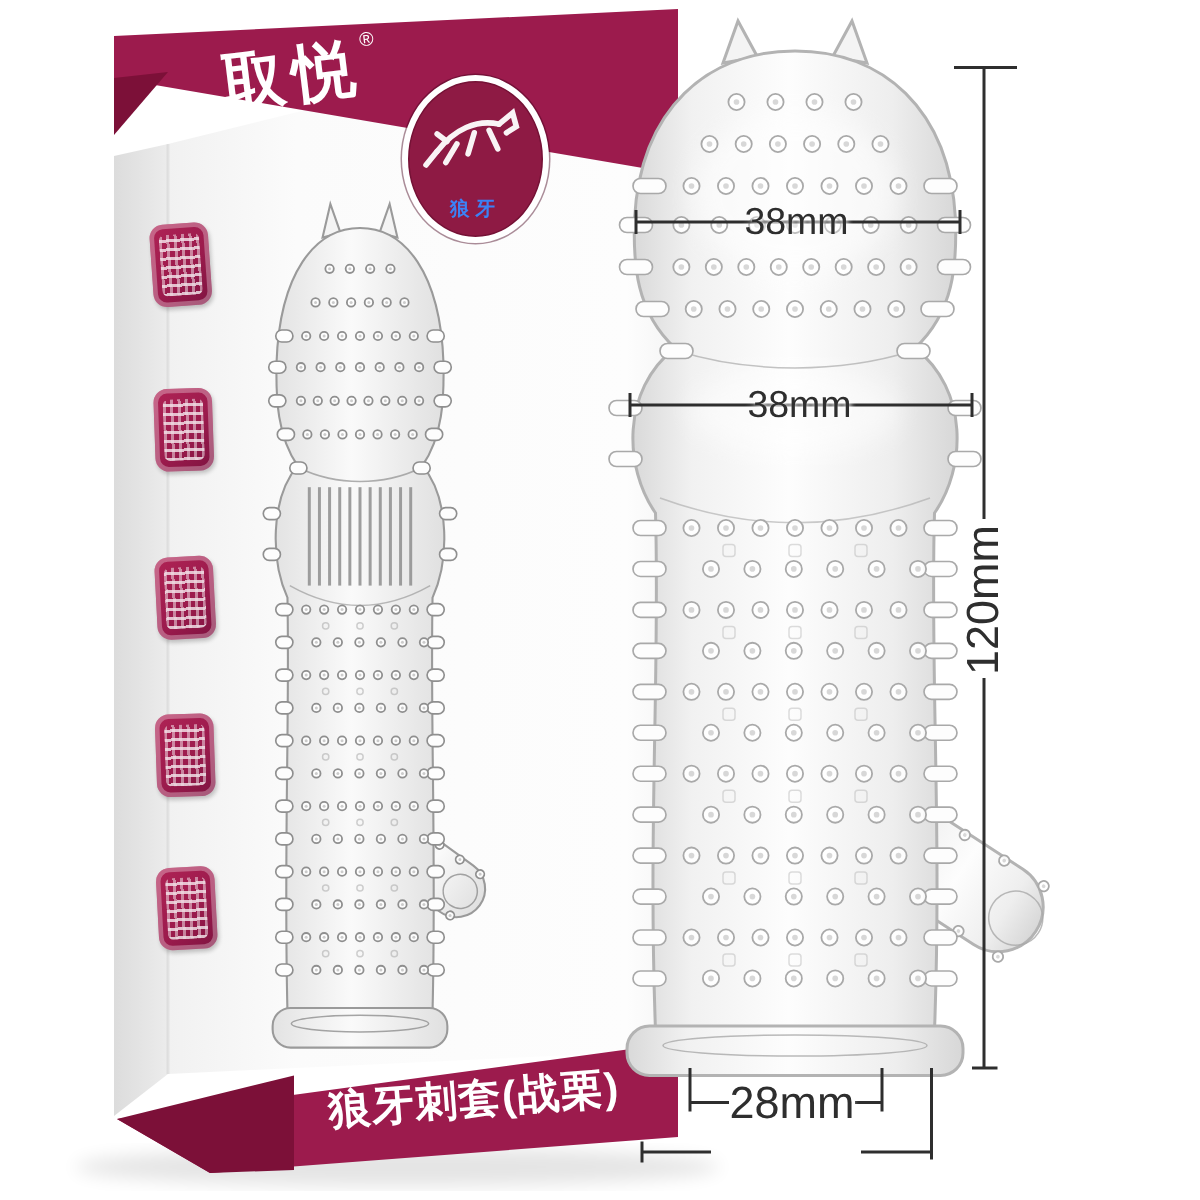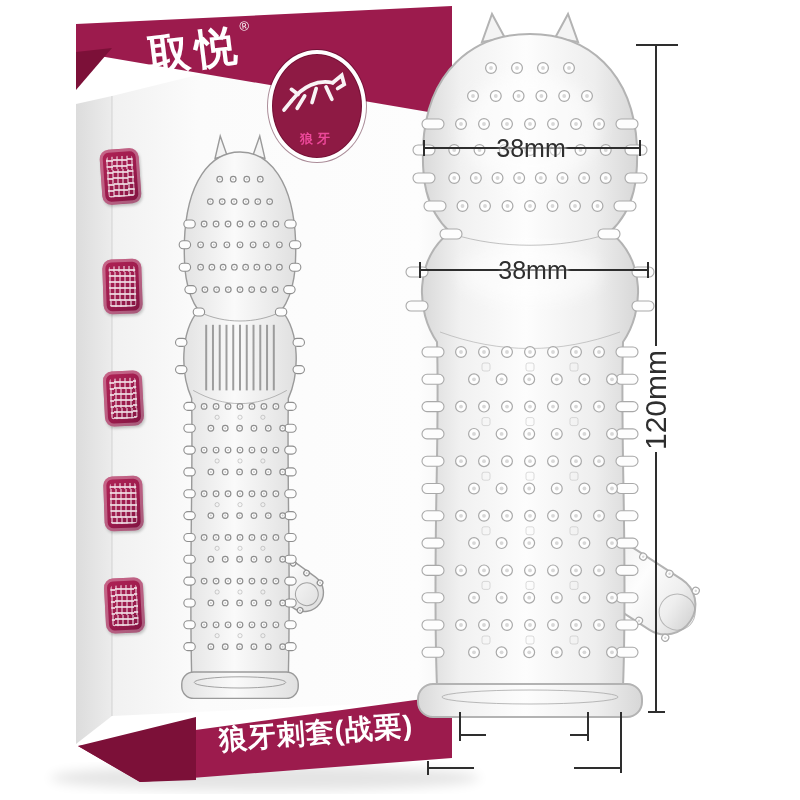"狼牙" .badge-label { color: #ec4899 -> #3b82f6 }
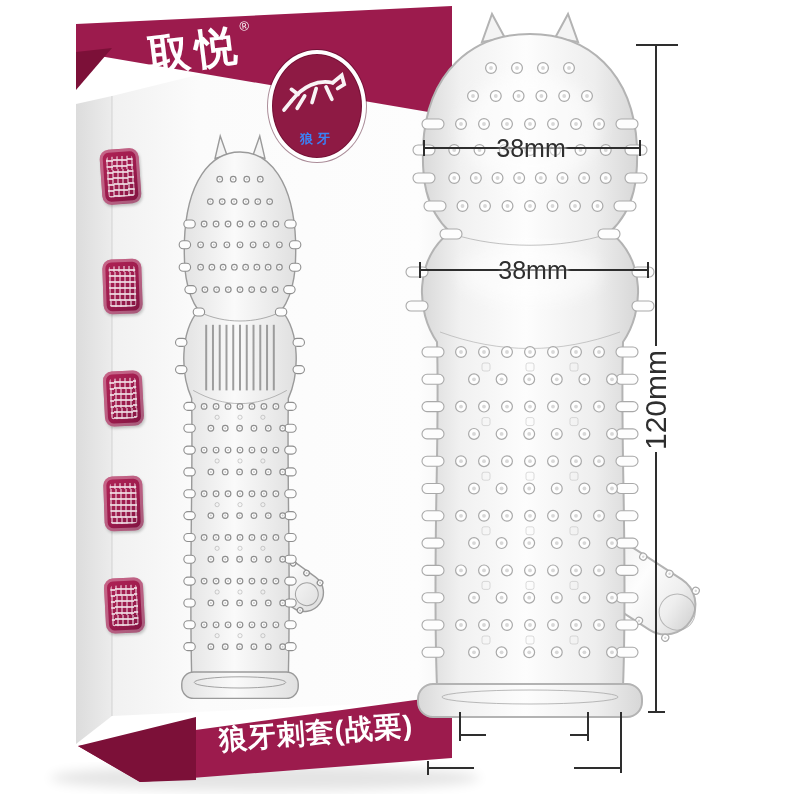"28mm" span.dim-label { html: none -> <span>28mm</span> }
